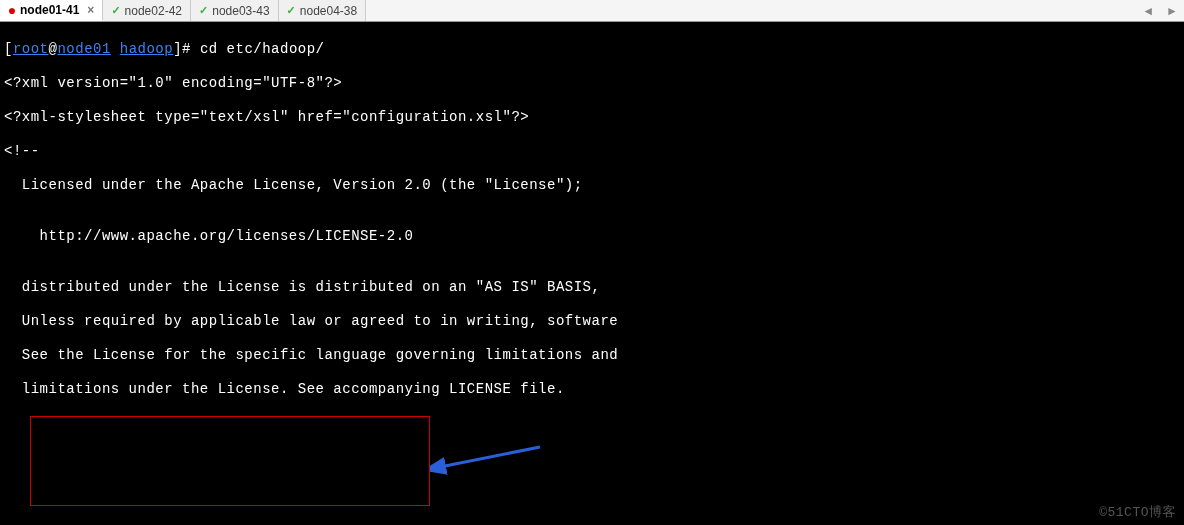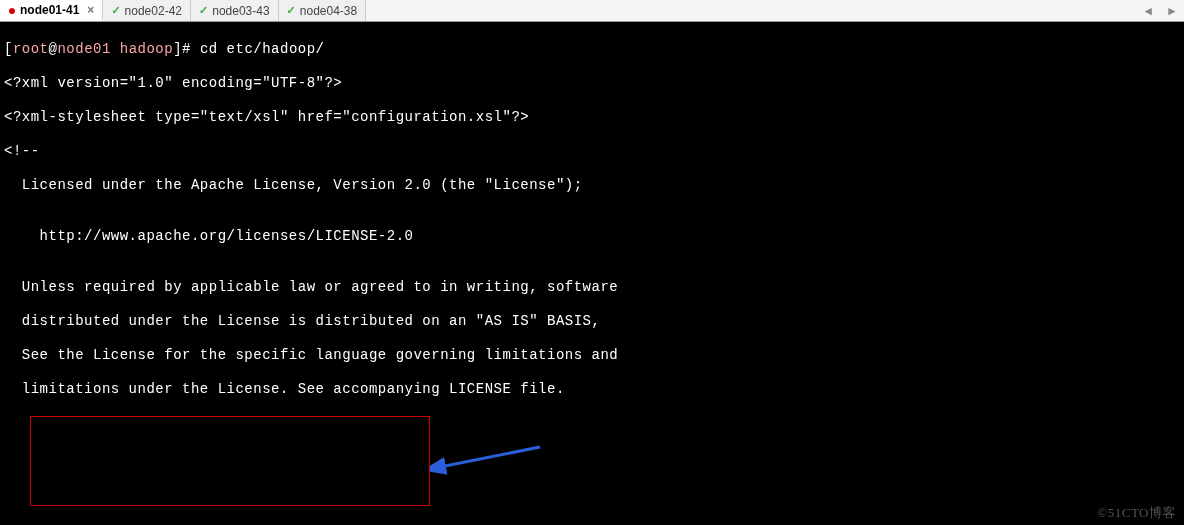"root" .yellow { color: #fca5a5 -> #3b82f6; text-decoration: none -> underline }
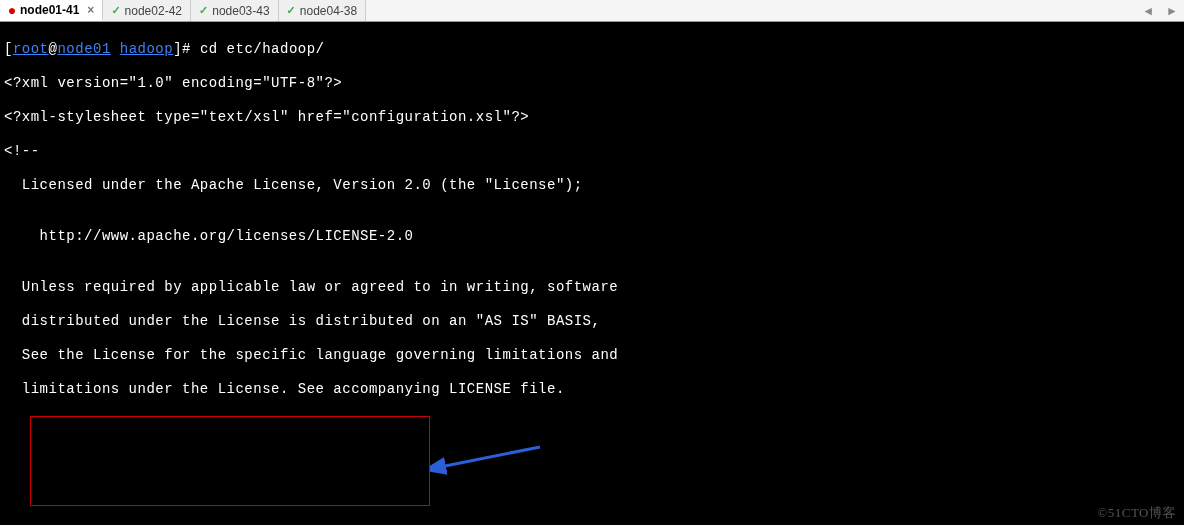"Unless required by applicable law" div.line { order: before "distributed under the License is" -> after "distributed under the License is" }
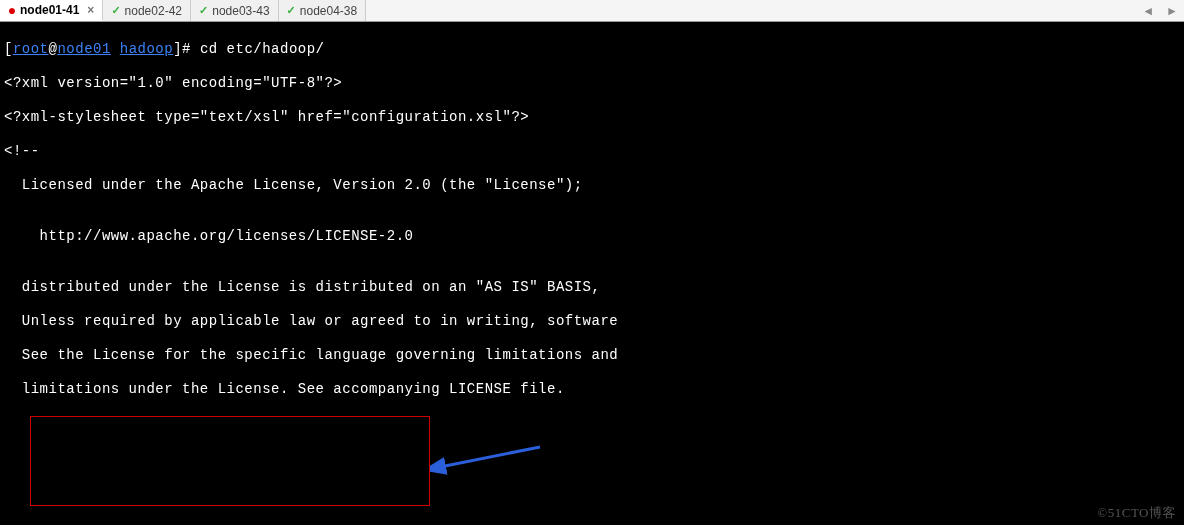"©51CTO博客" .watermark { font-family: Liberation Serif, serif -> Liberation Mono, monospace }
